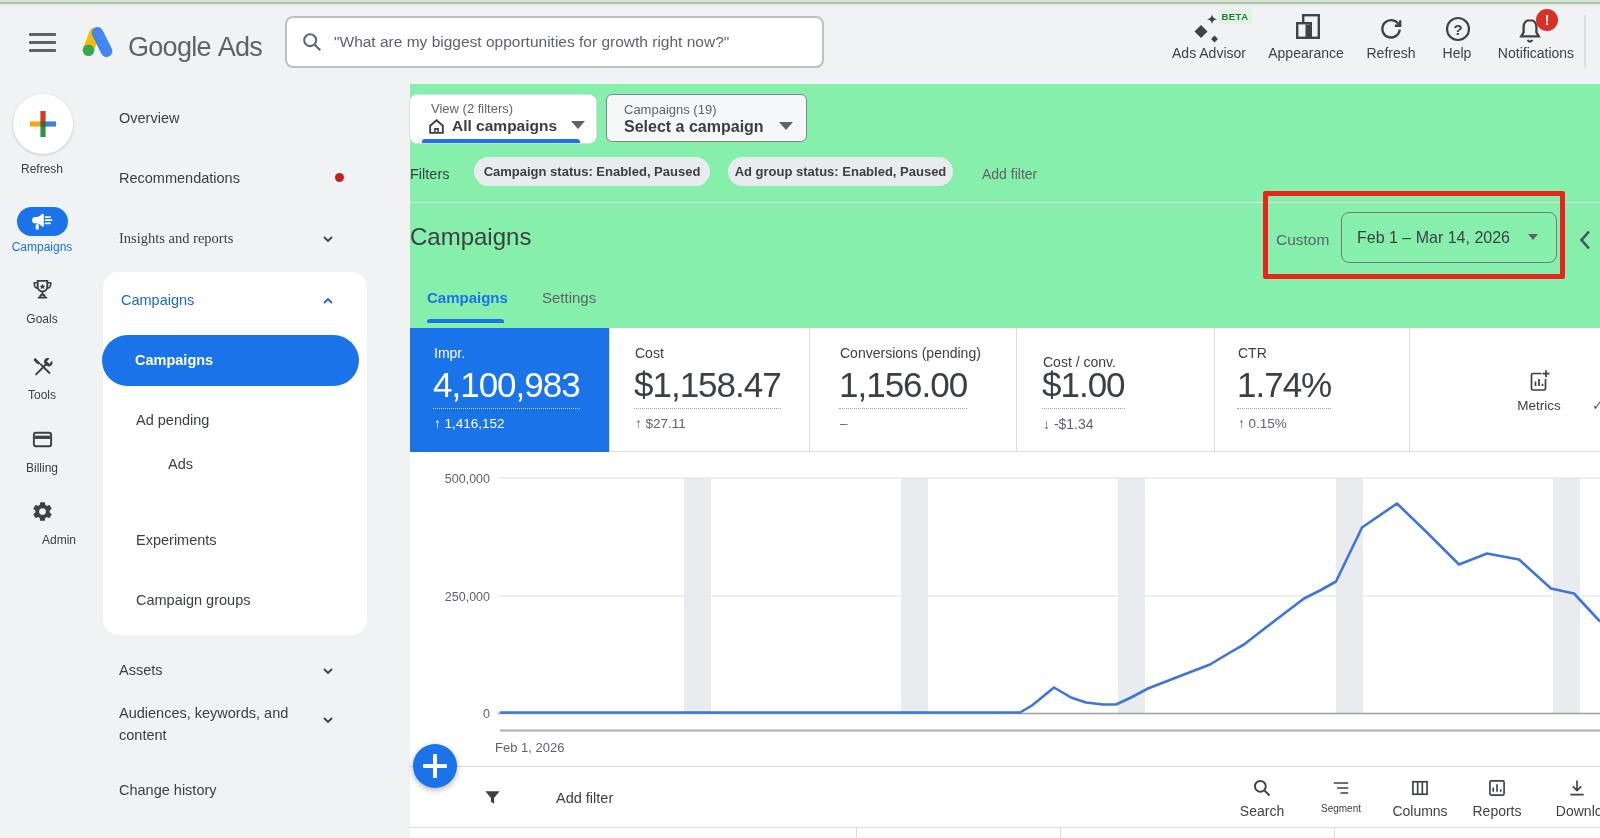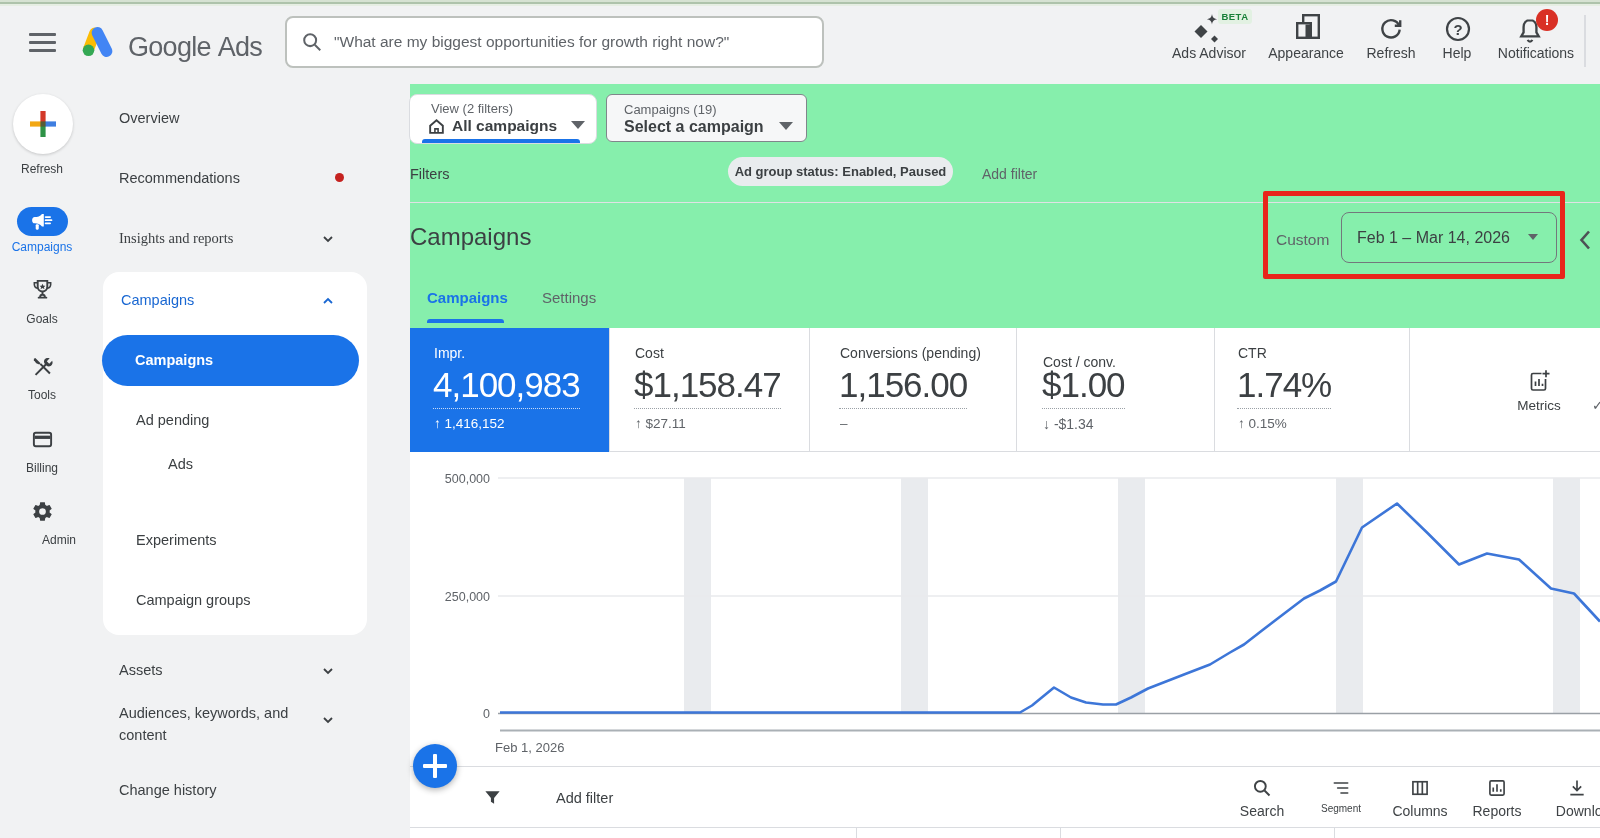"Campaign status: Enabled, Paused" div.abs { html: none -> <div>Campaign status: Enabled, Paused</div> }
